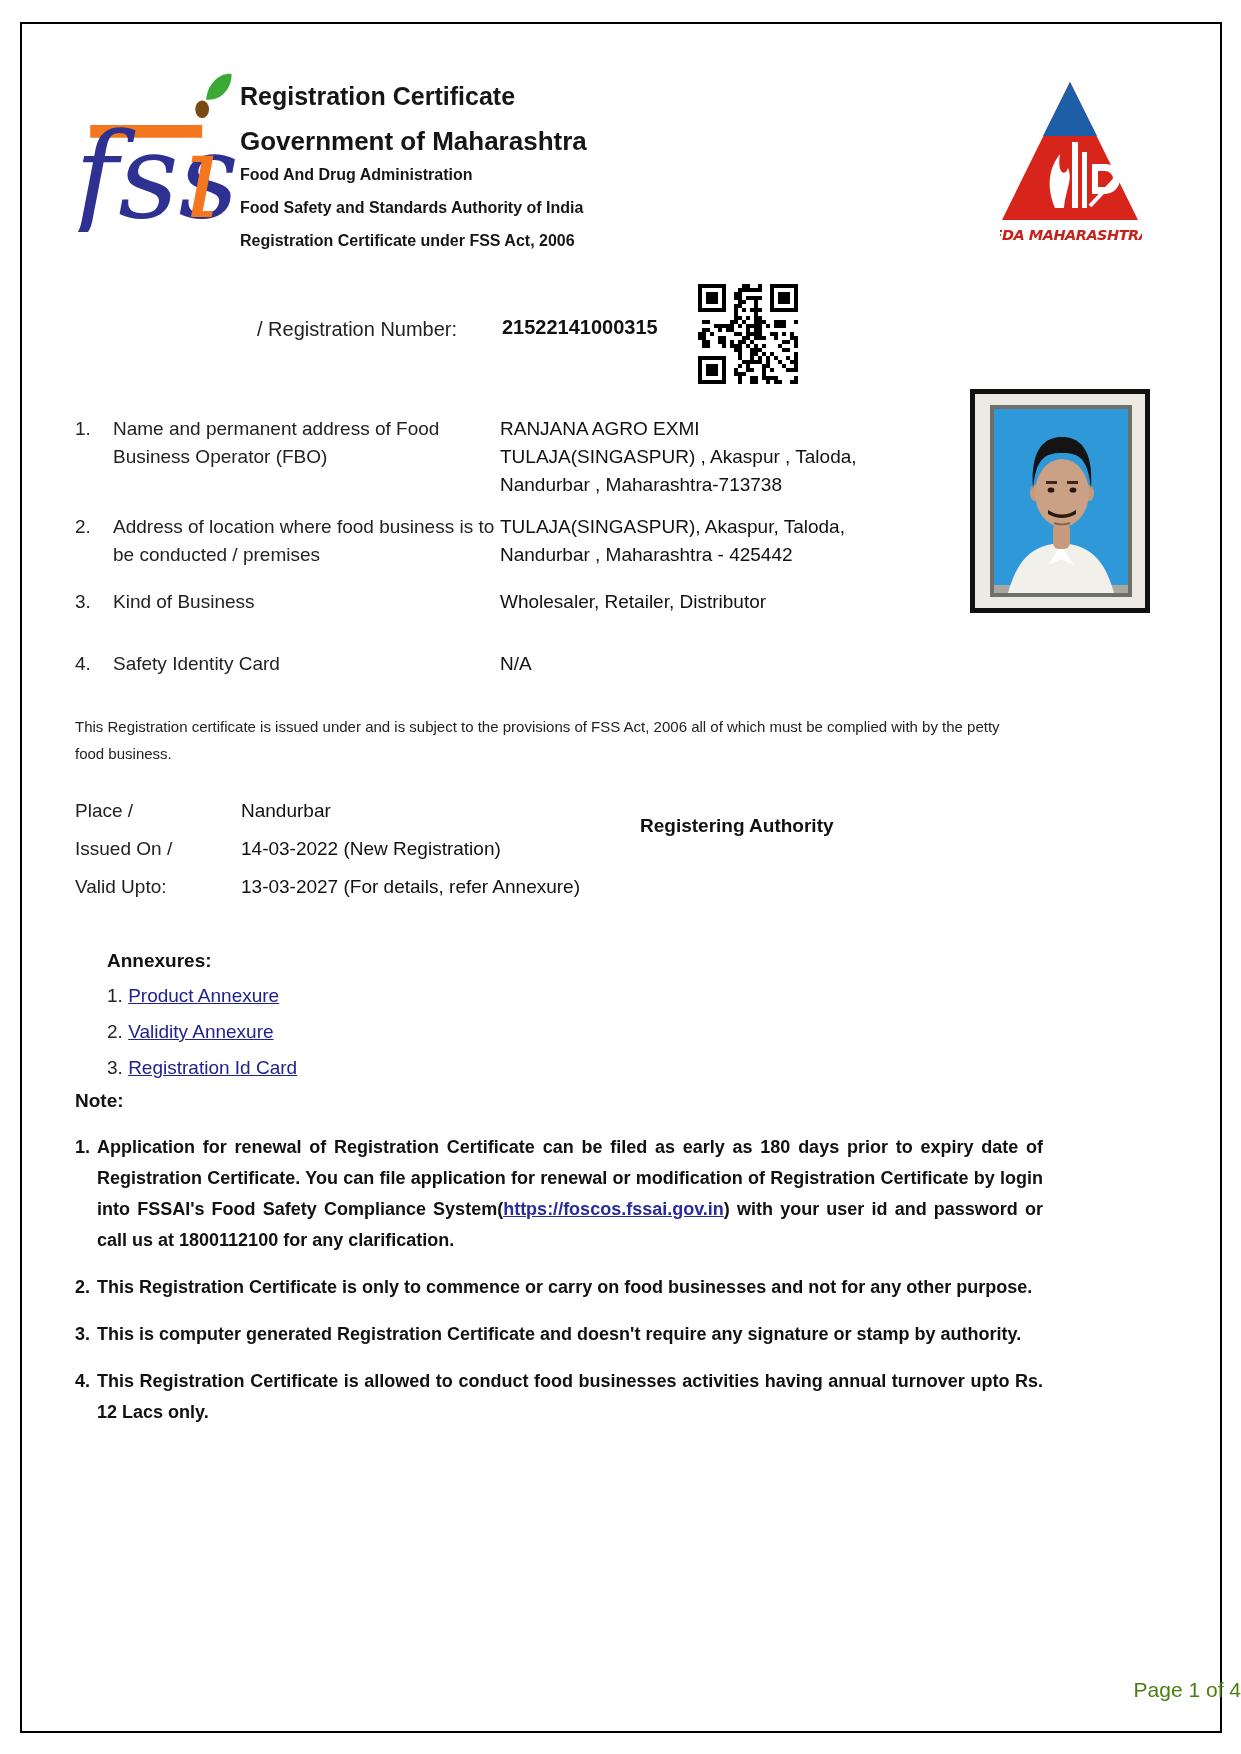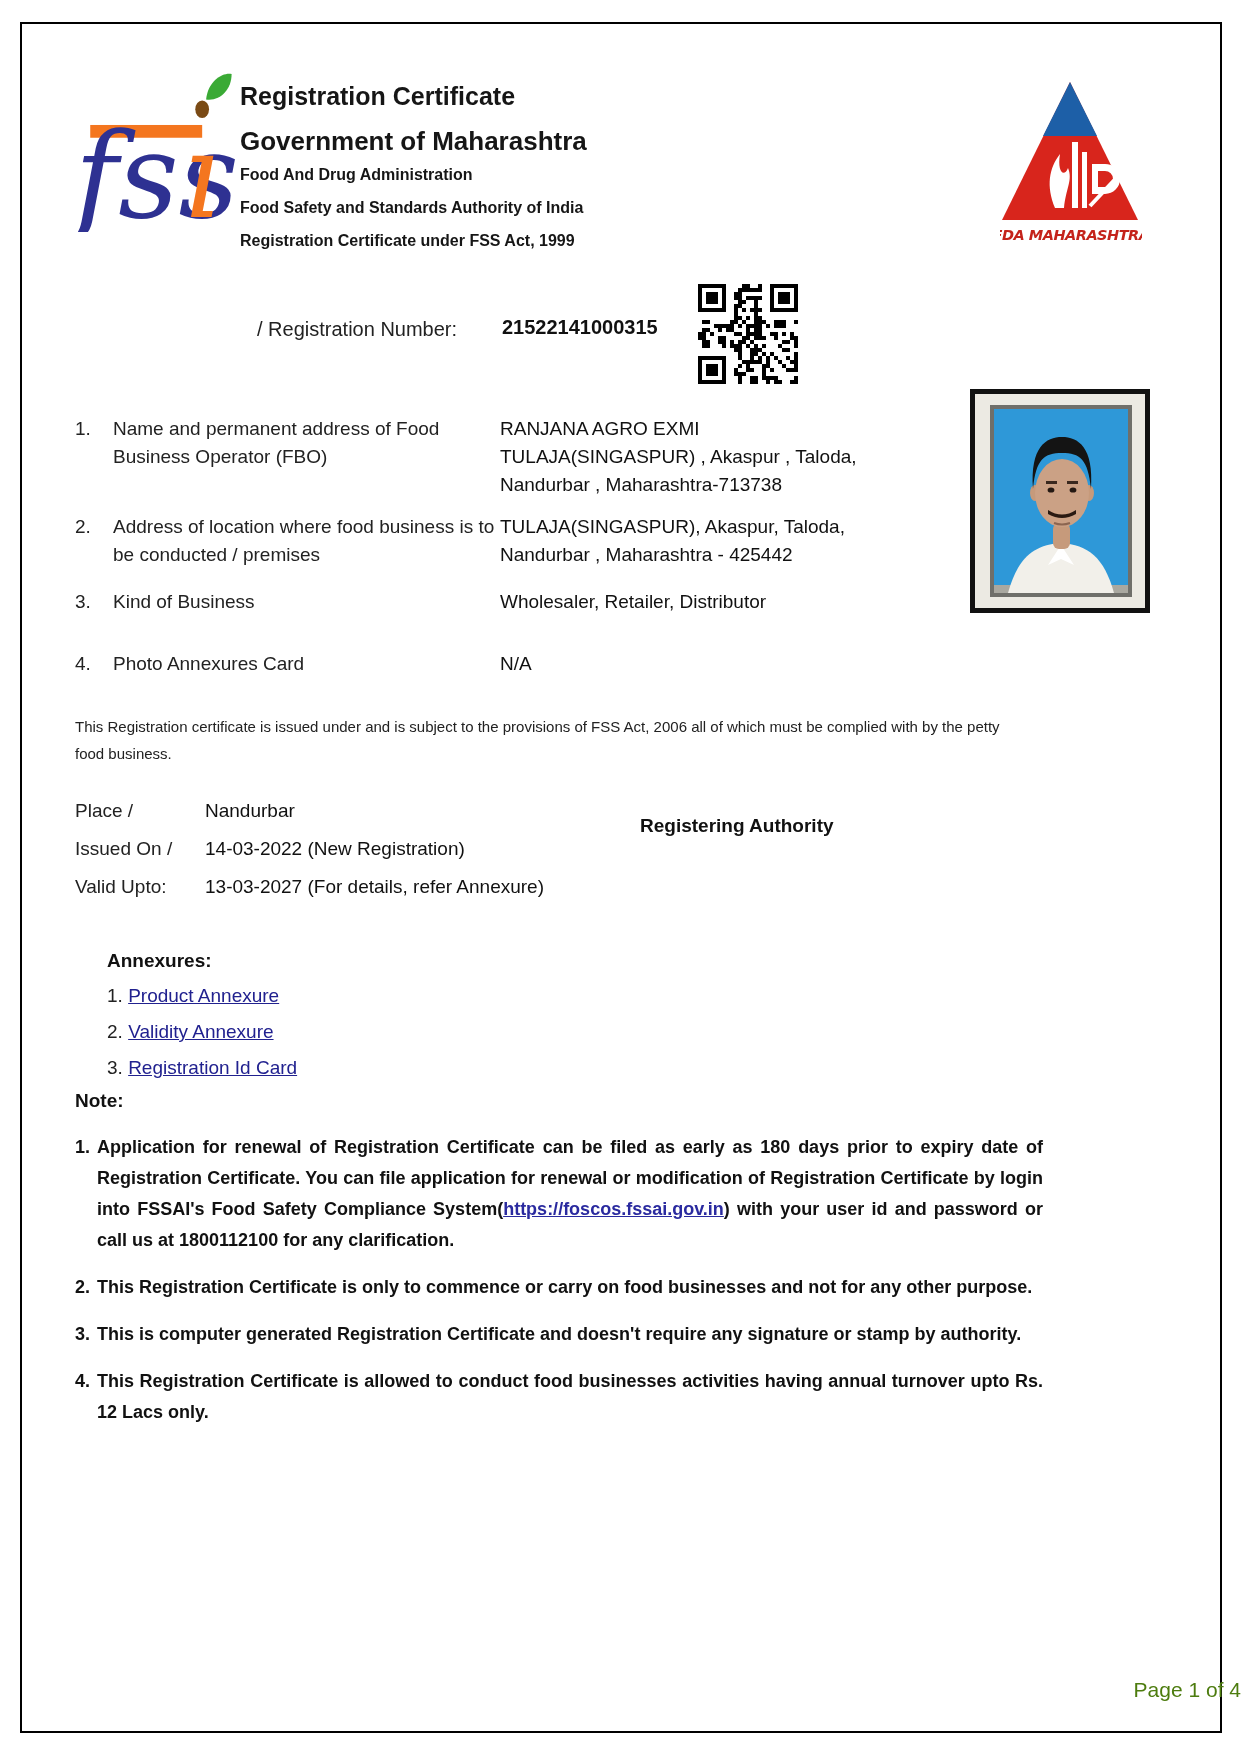"Registration Certificate under FSS Act," div.t5 { text: 1999 -> 2006 }
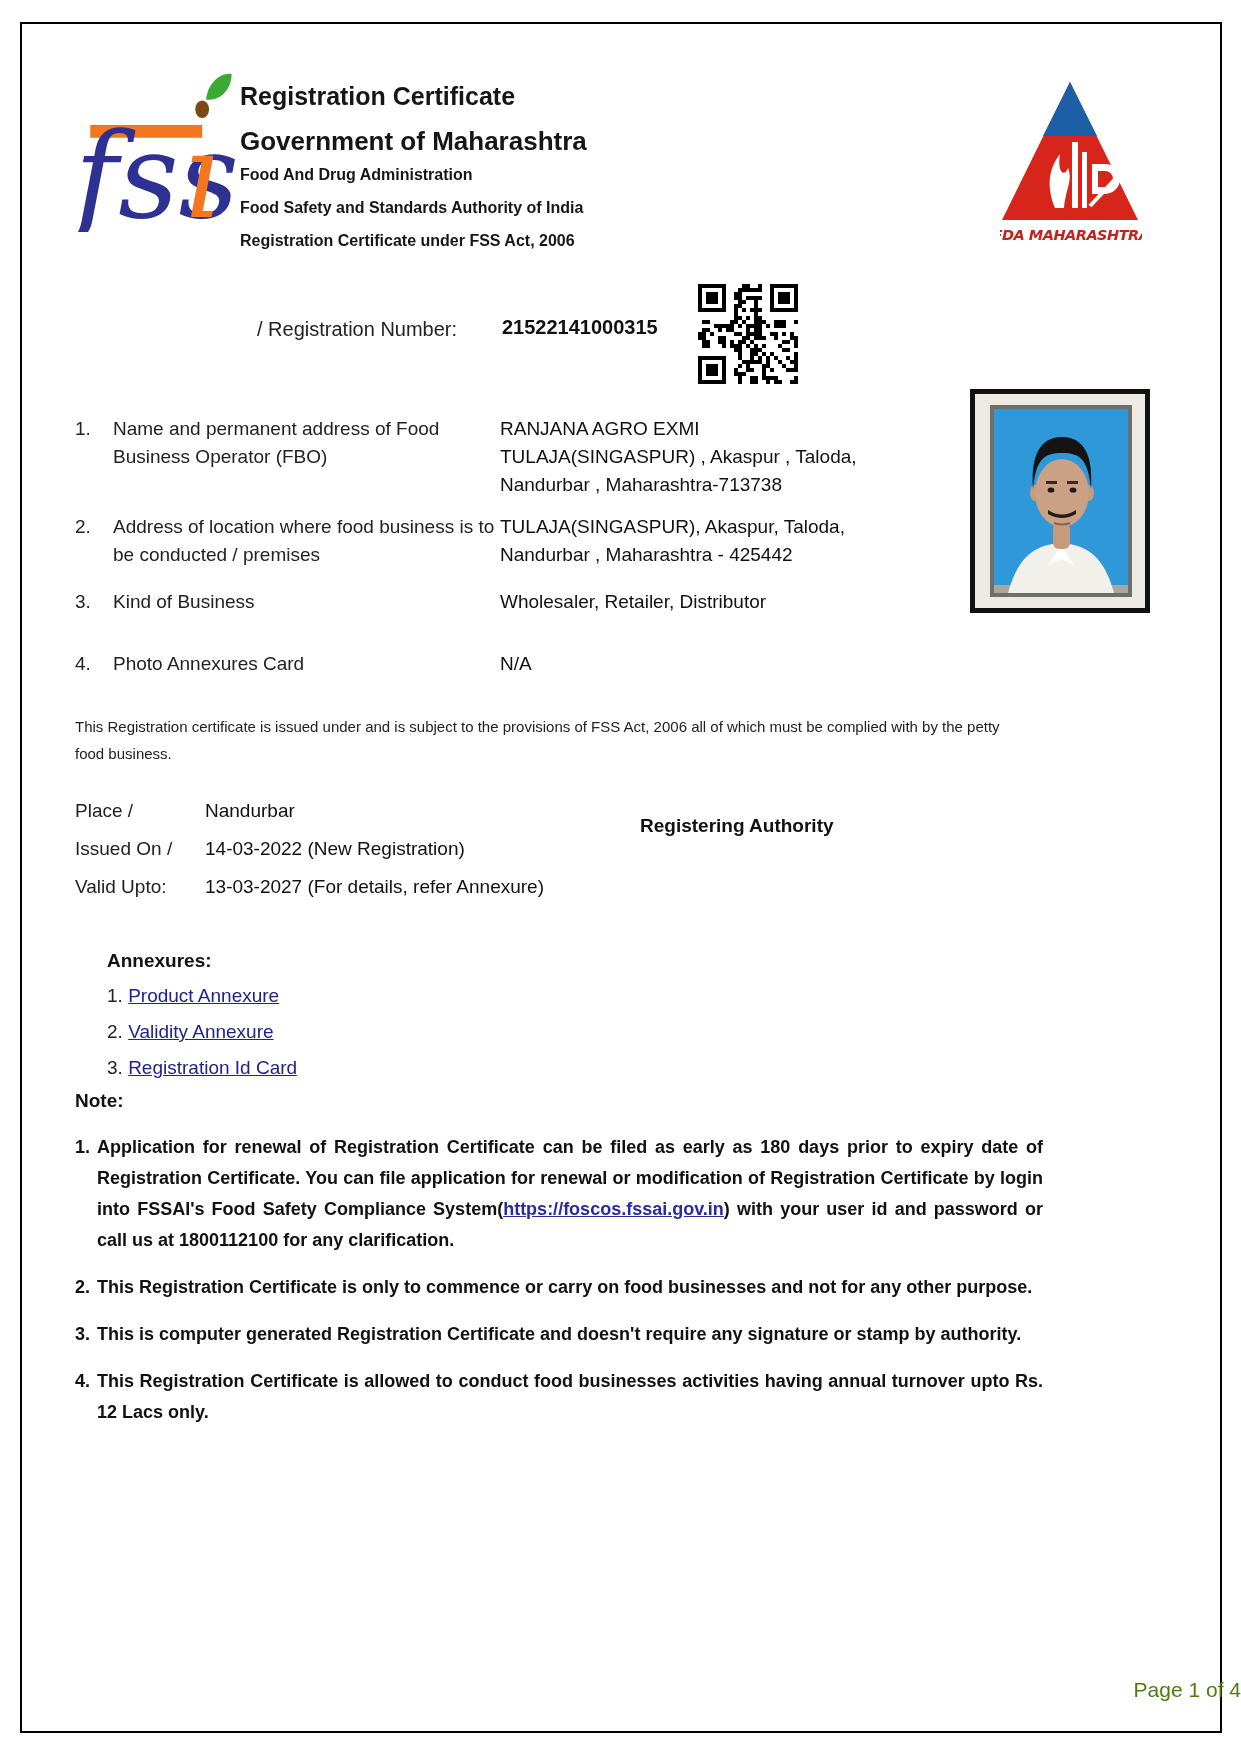"Photo Annexures Card" span.detail-label { text: Photo Annexures -> Safety Identity }
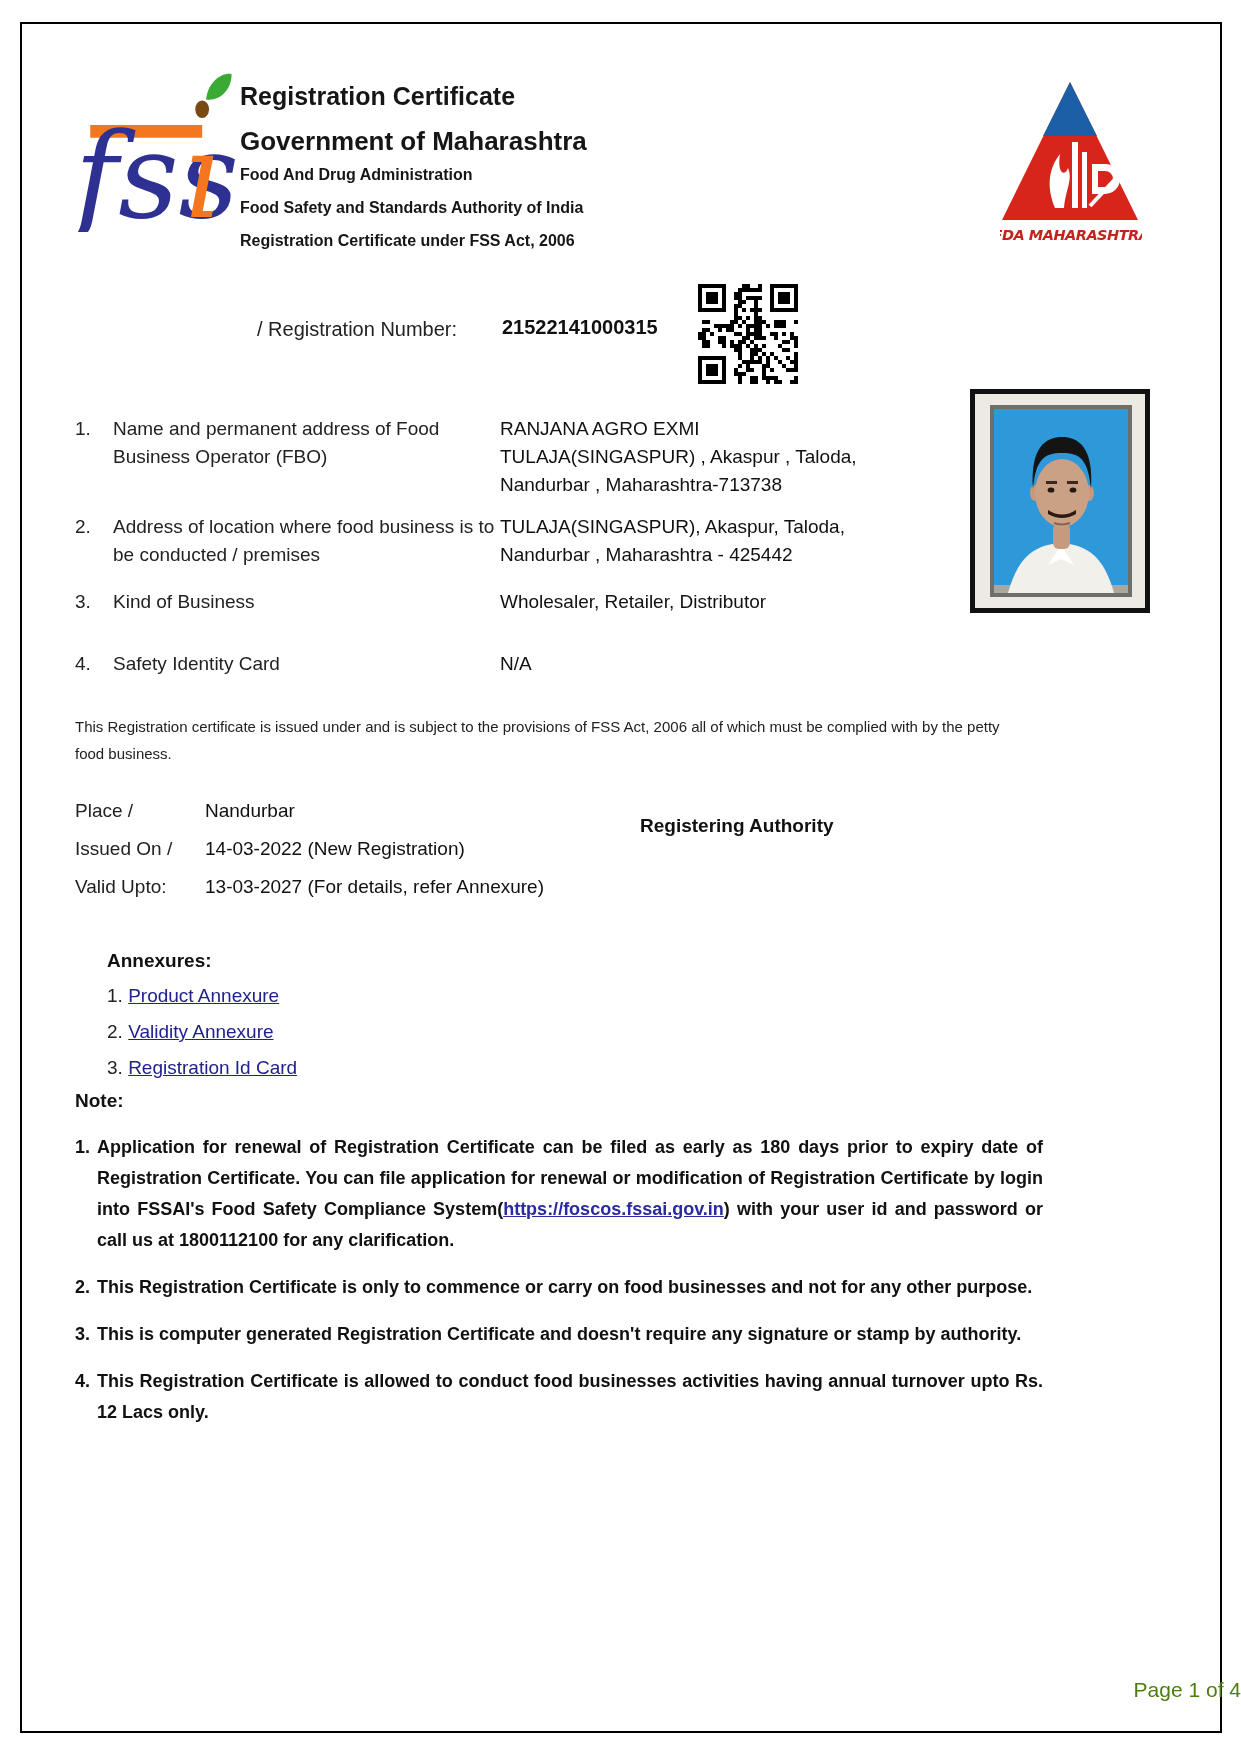"Nandurbar" .iss-value { margin-left: none -> 36px }
